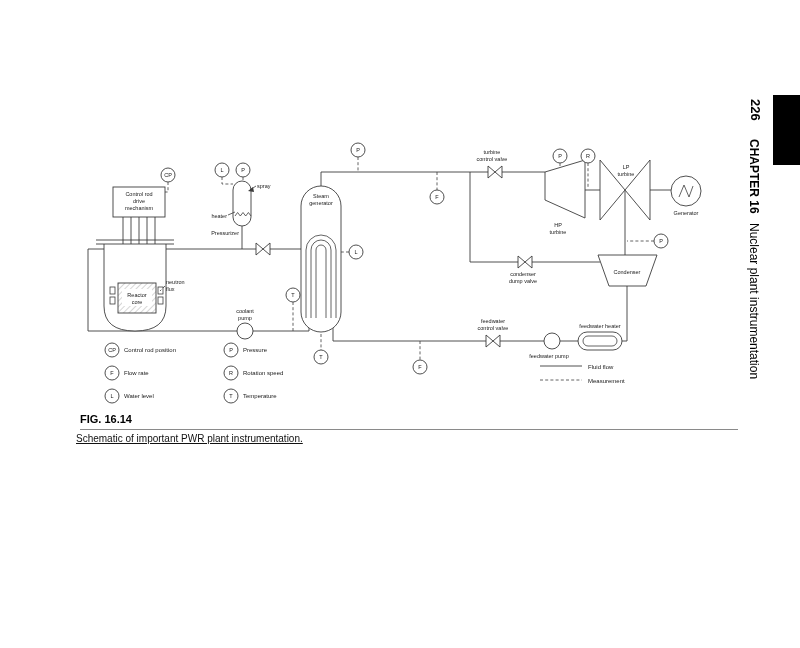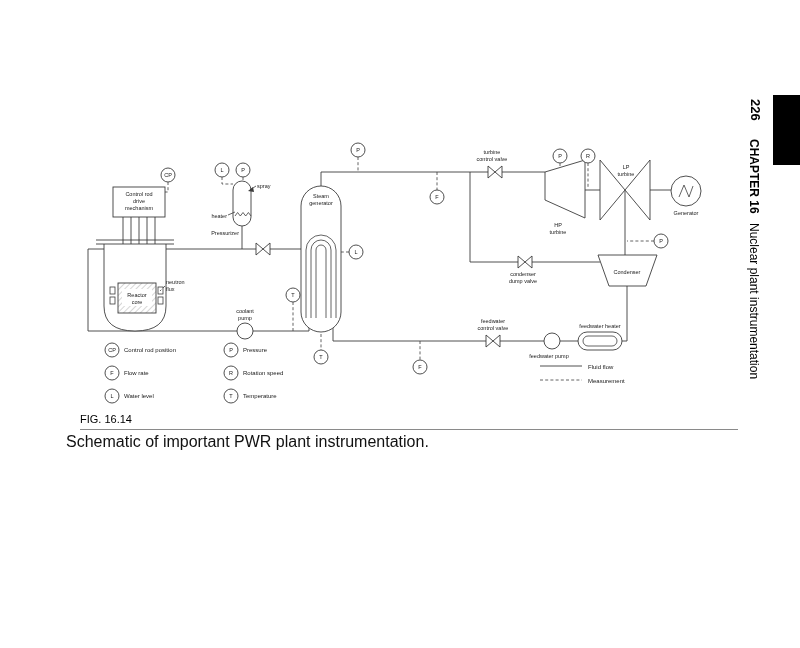"FIG. 16.14" .fig-label { font-weight: normal -> bold }
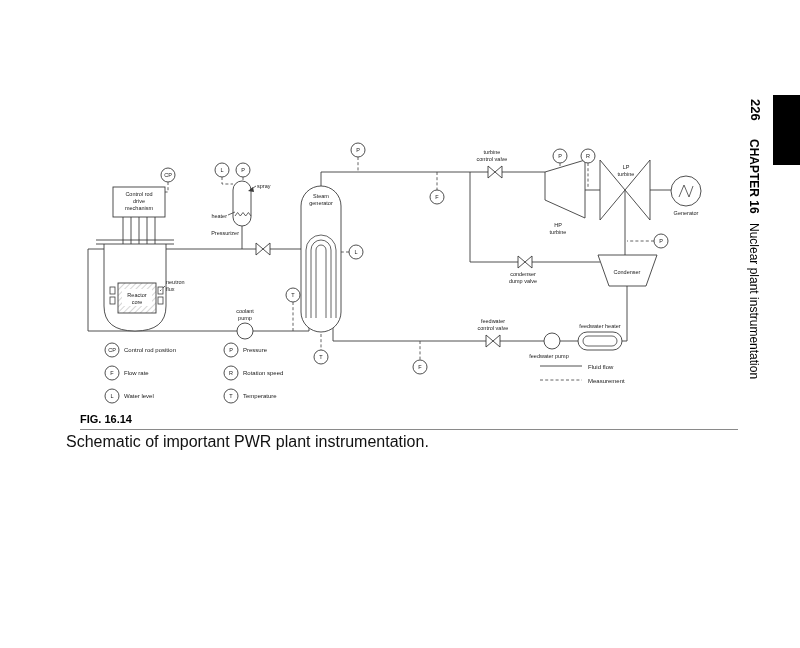"Schematic of important PWR plant" .fig-caption { font-size: 16px -> 10px; left: 66px -> 76px; text-decoration: none -> underline }
